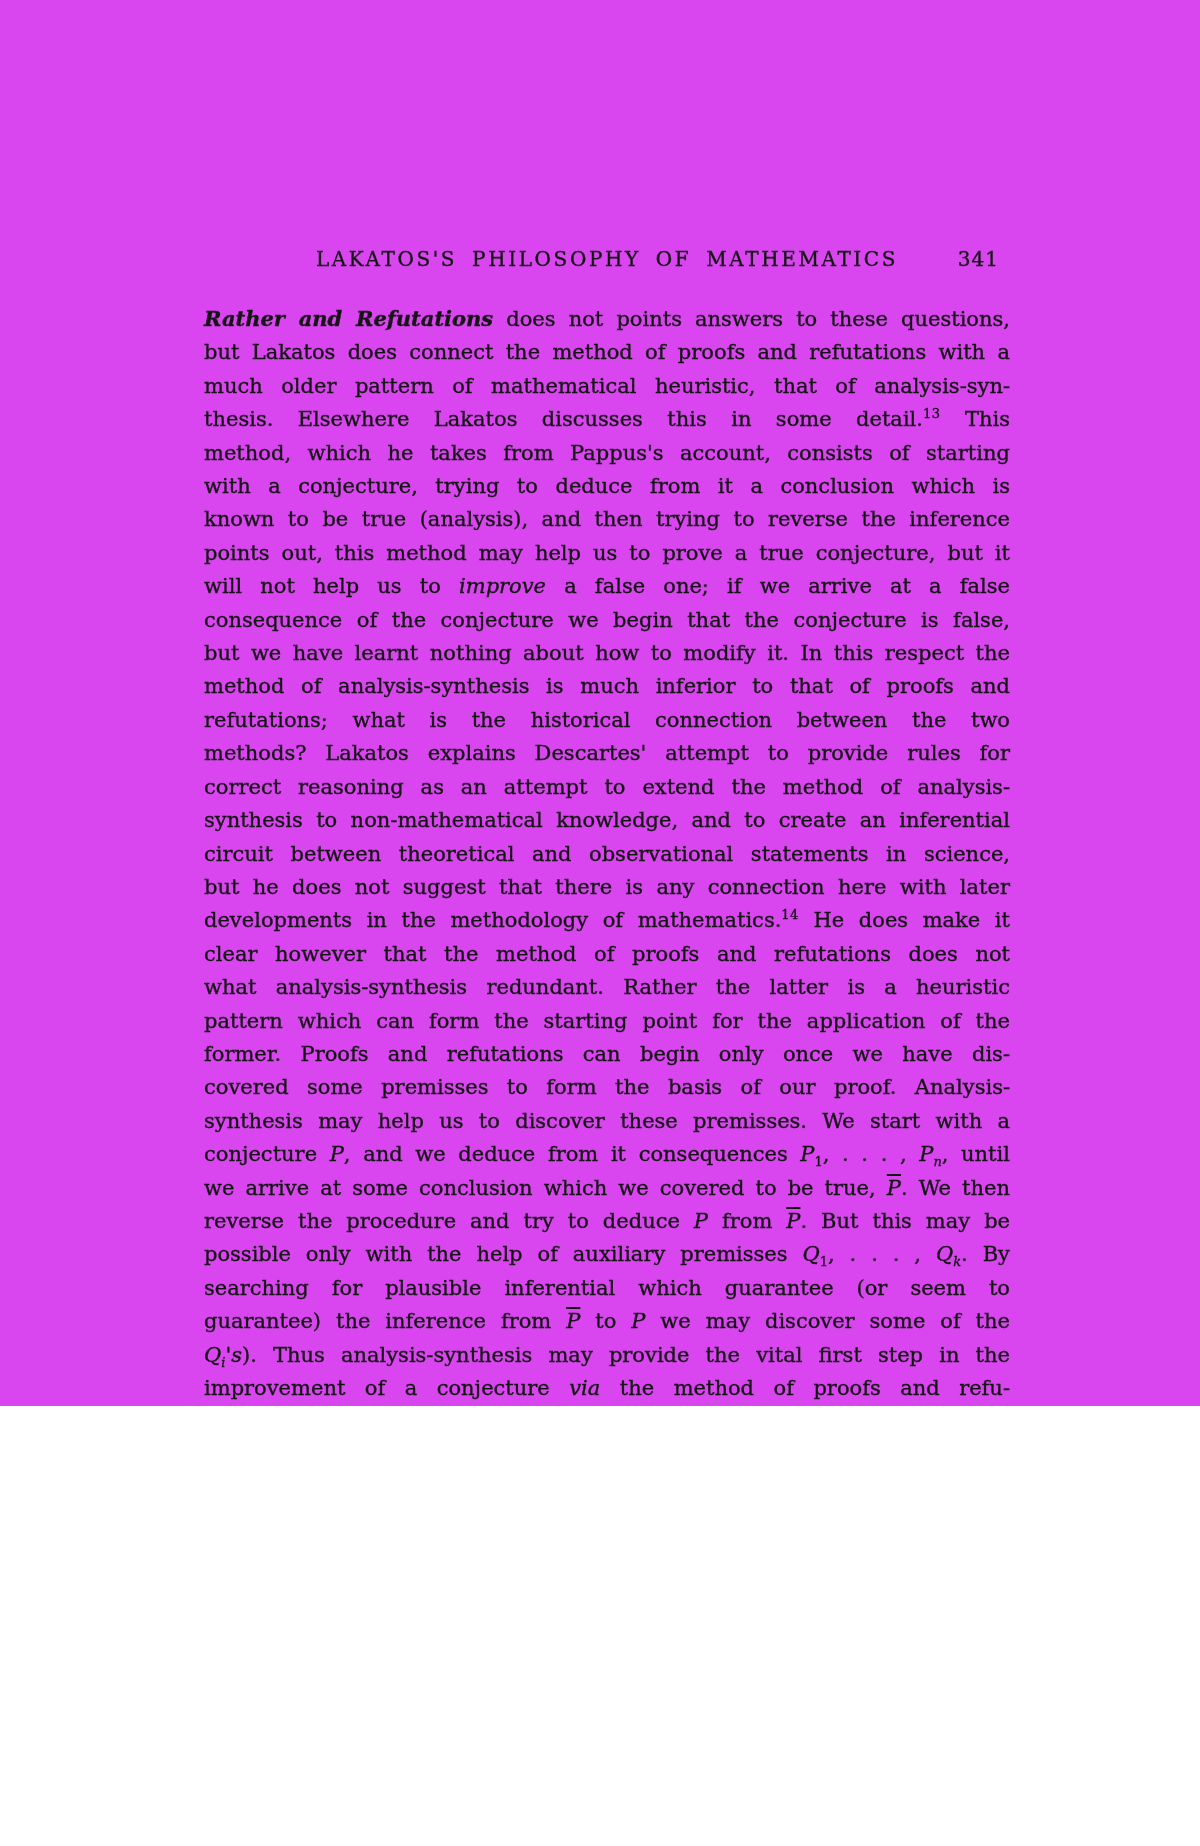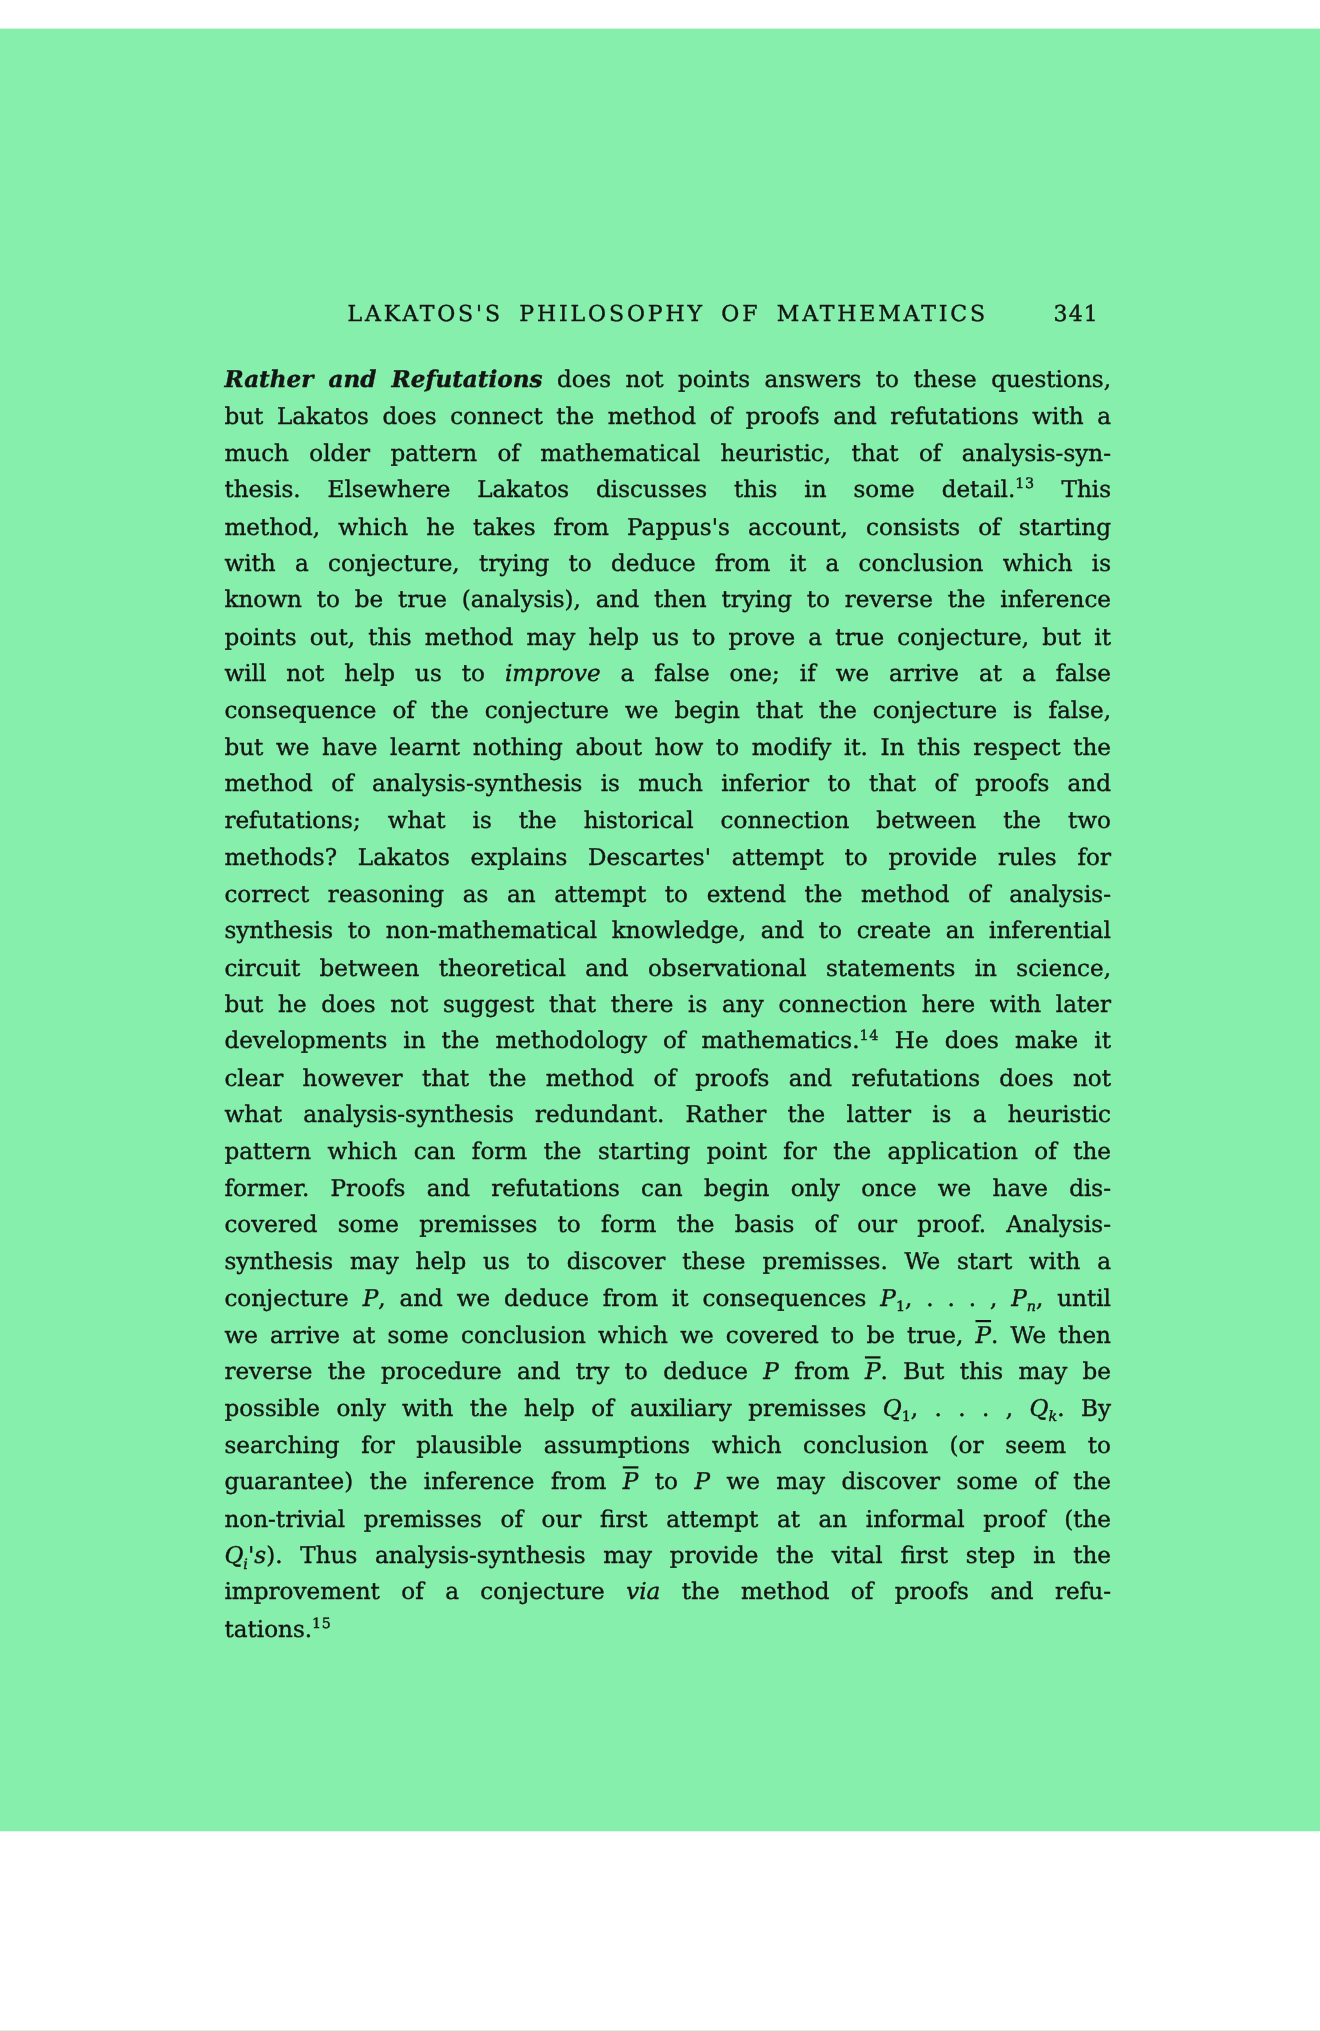"LAKATOS'S PHILOSOPHY OF MATHEMATICS" .page { background: #86efac -> #d946ef; height: 1639px -> 1406px; margin-top: 26px -> none }
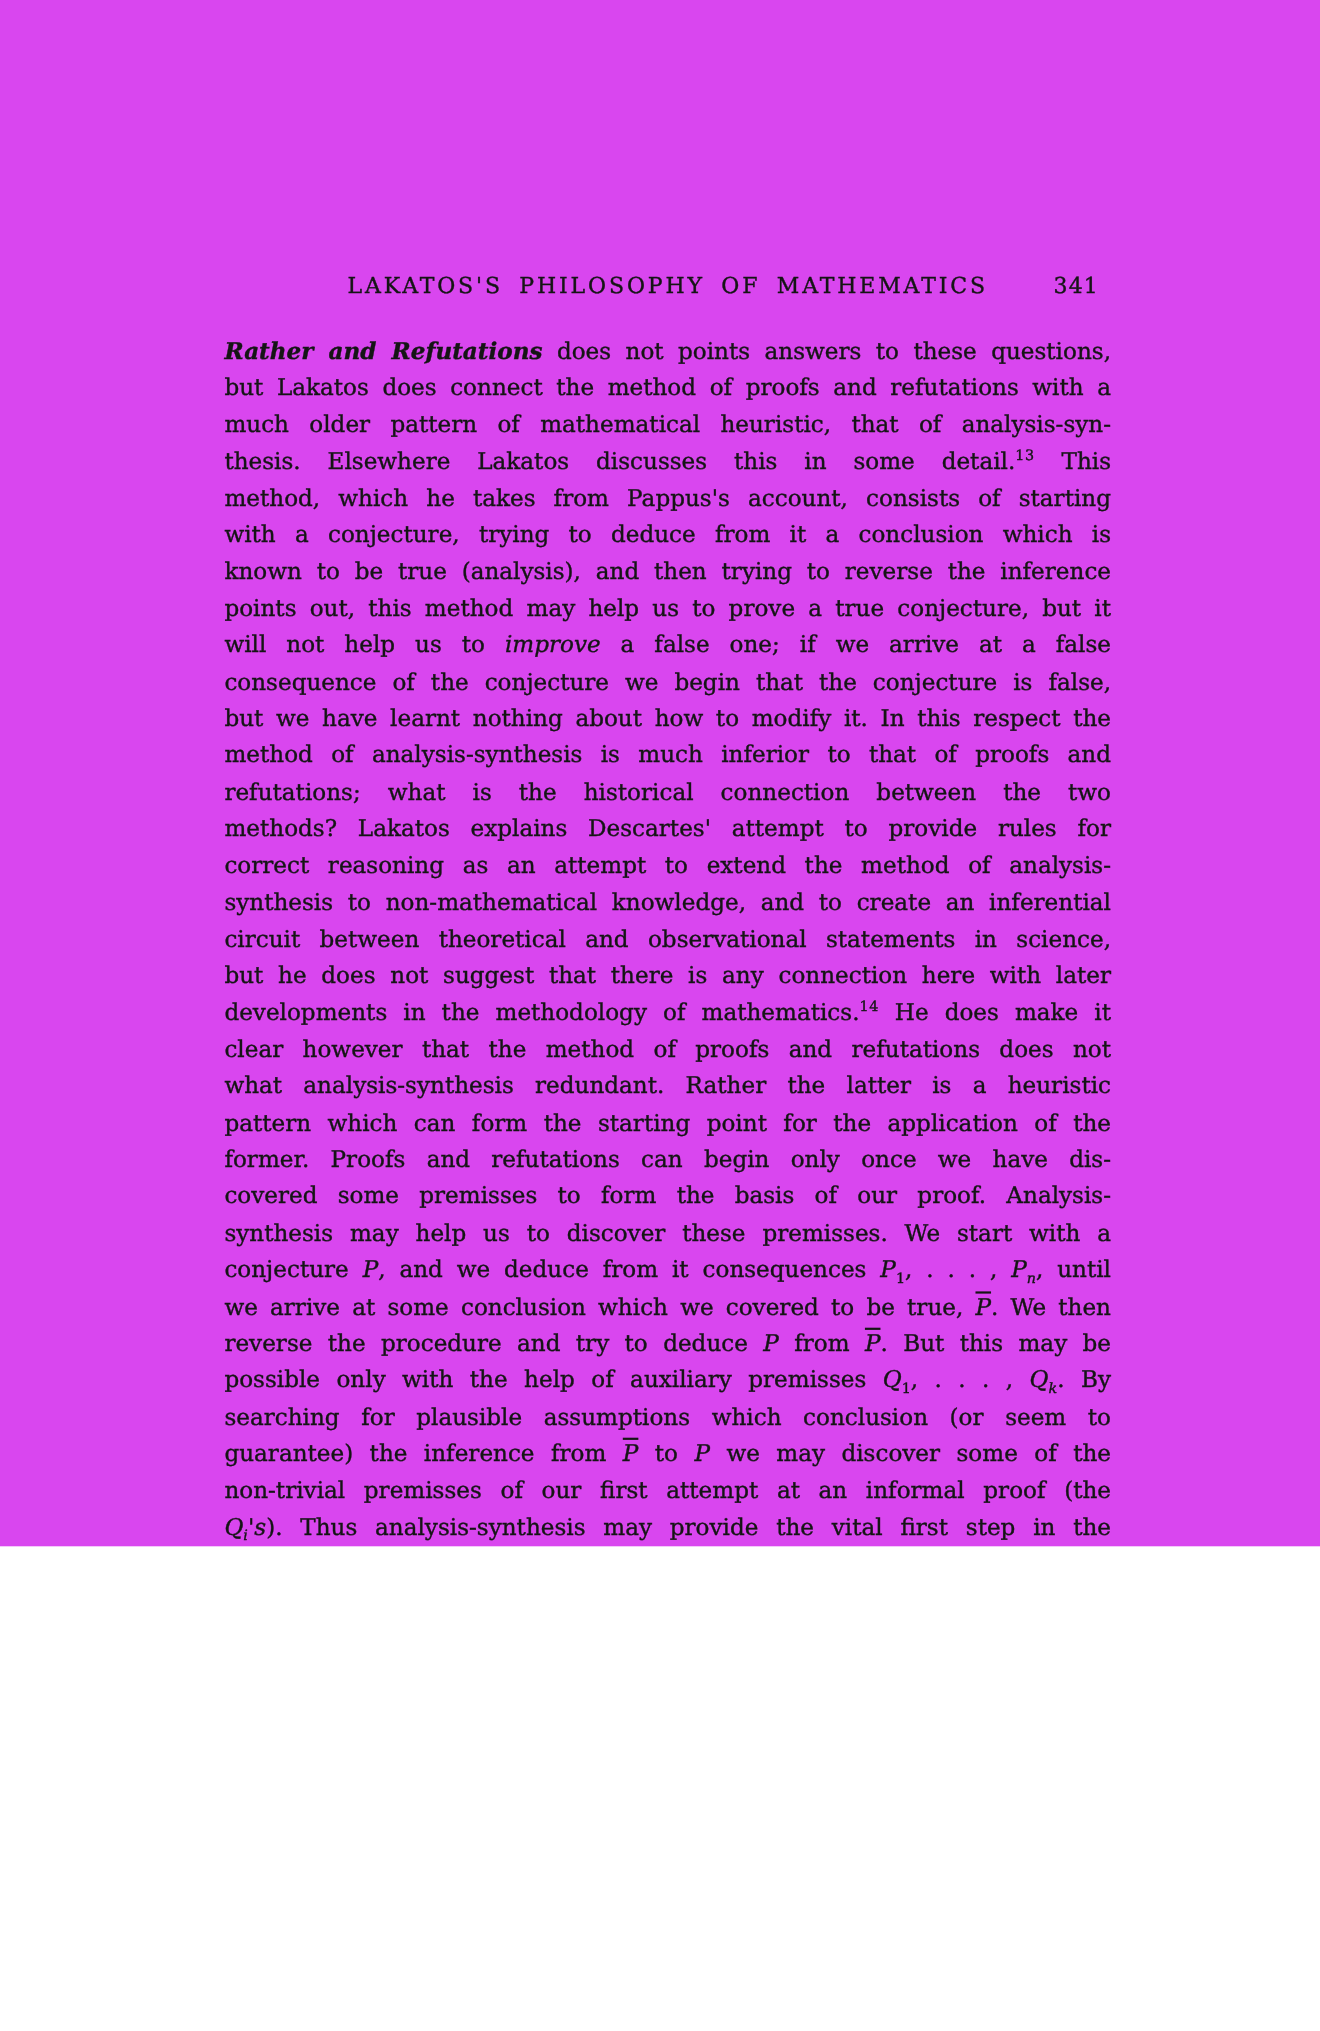"searching for plausible assumptions" span { text: assumptions which conclusion -> inferential which guarantee }
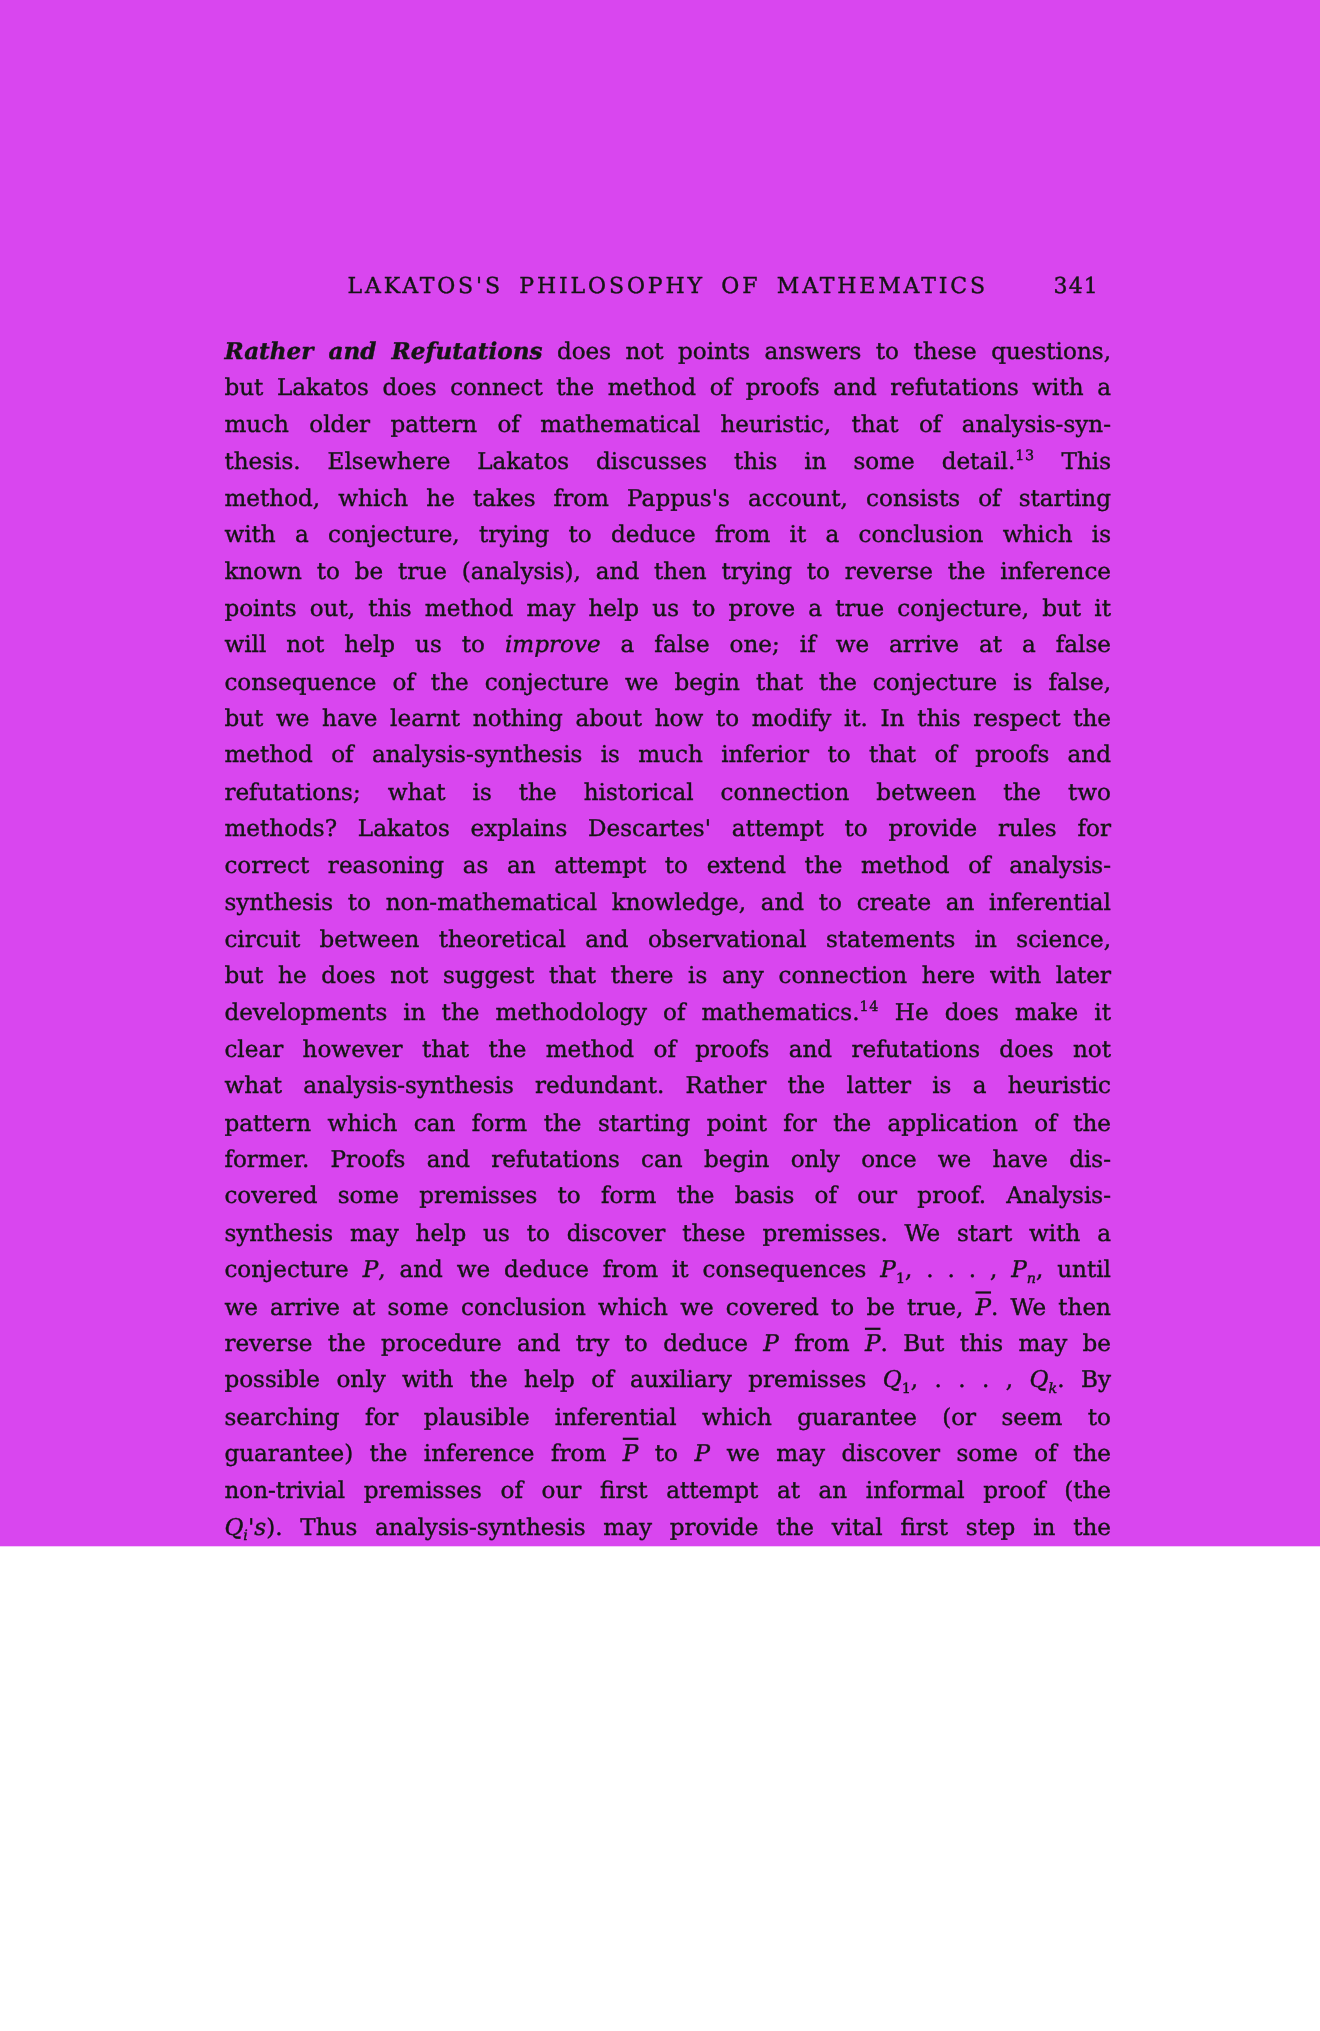"non-trivial premisses of our first" div.line { html: <div><span>non-trivial premisses of our first attempt at an informal proof (the</span></div> -> none }
